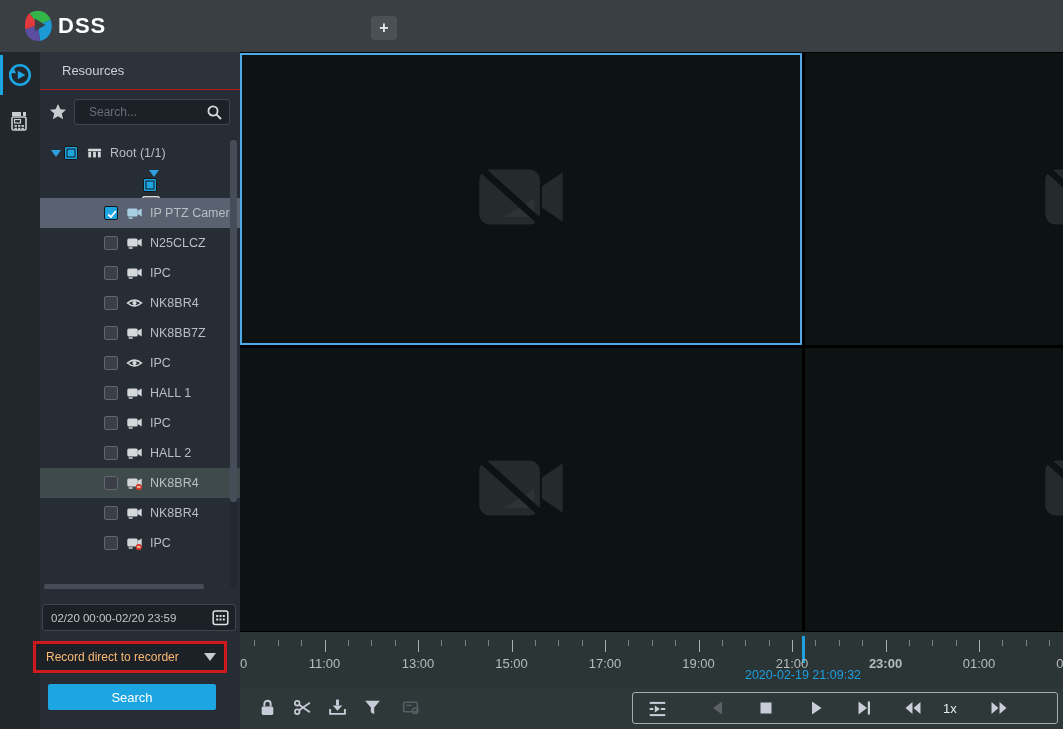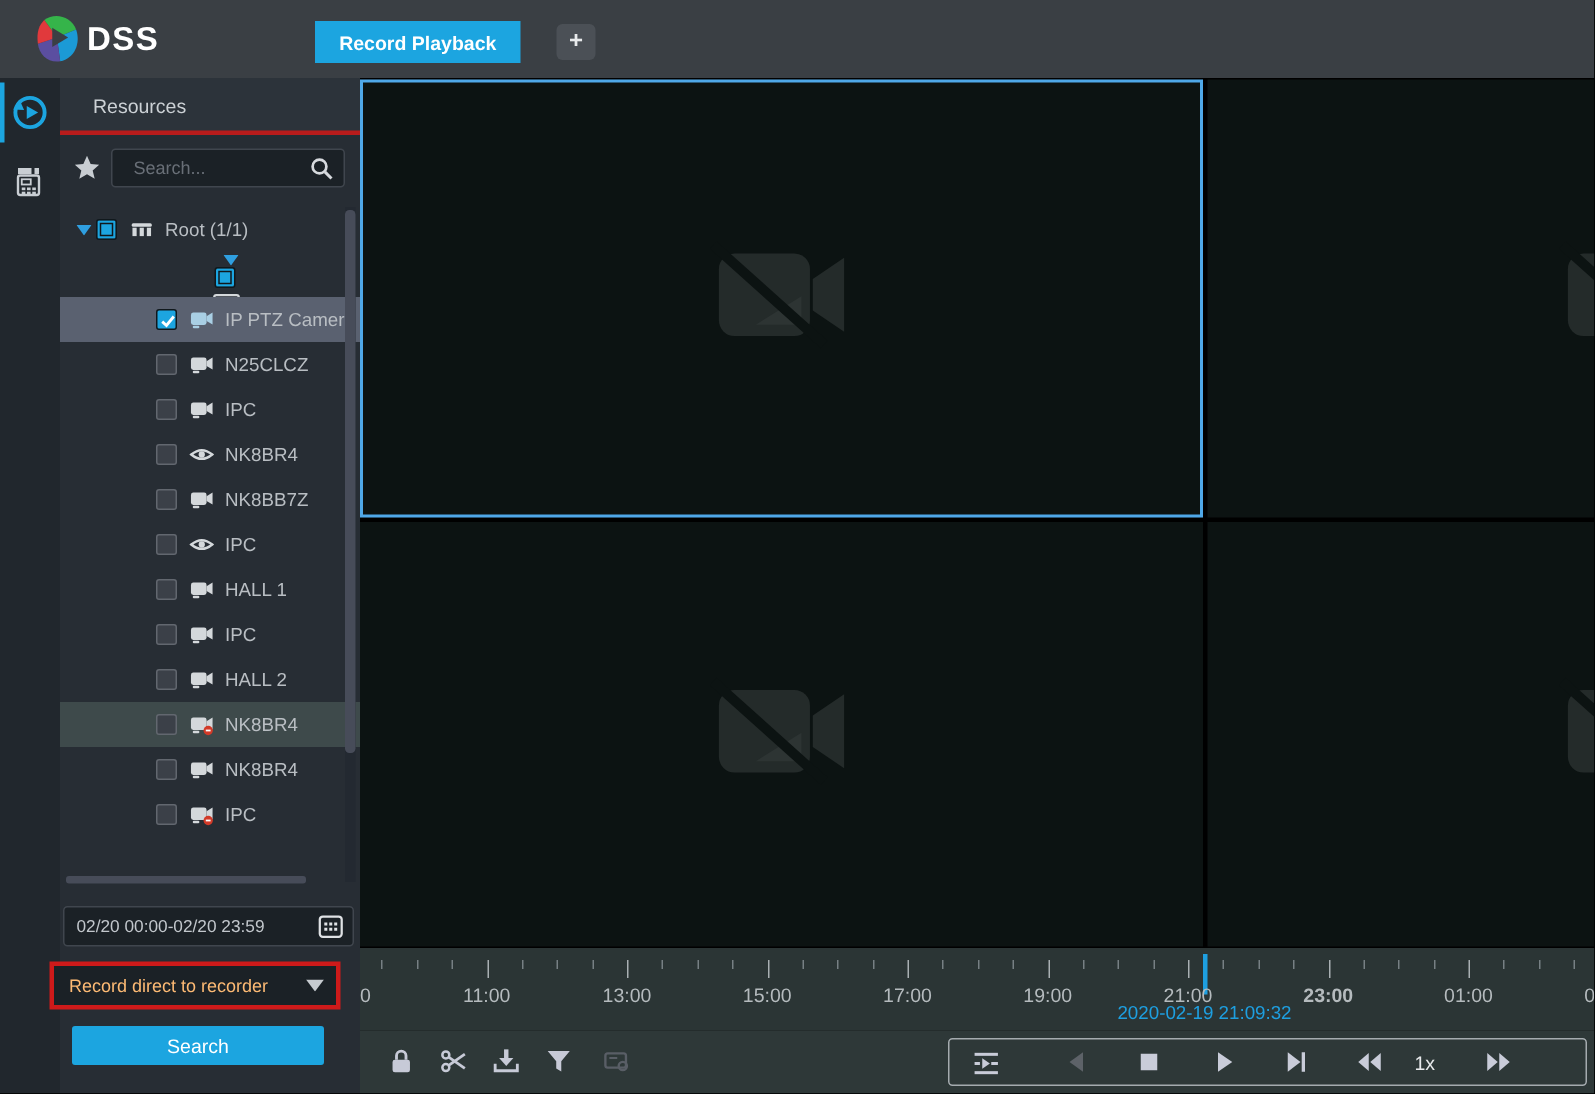"Record Playback" div.tab-btn { html: <div>Record Playback</div> -> none }
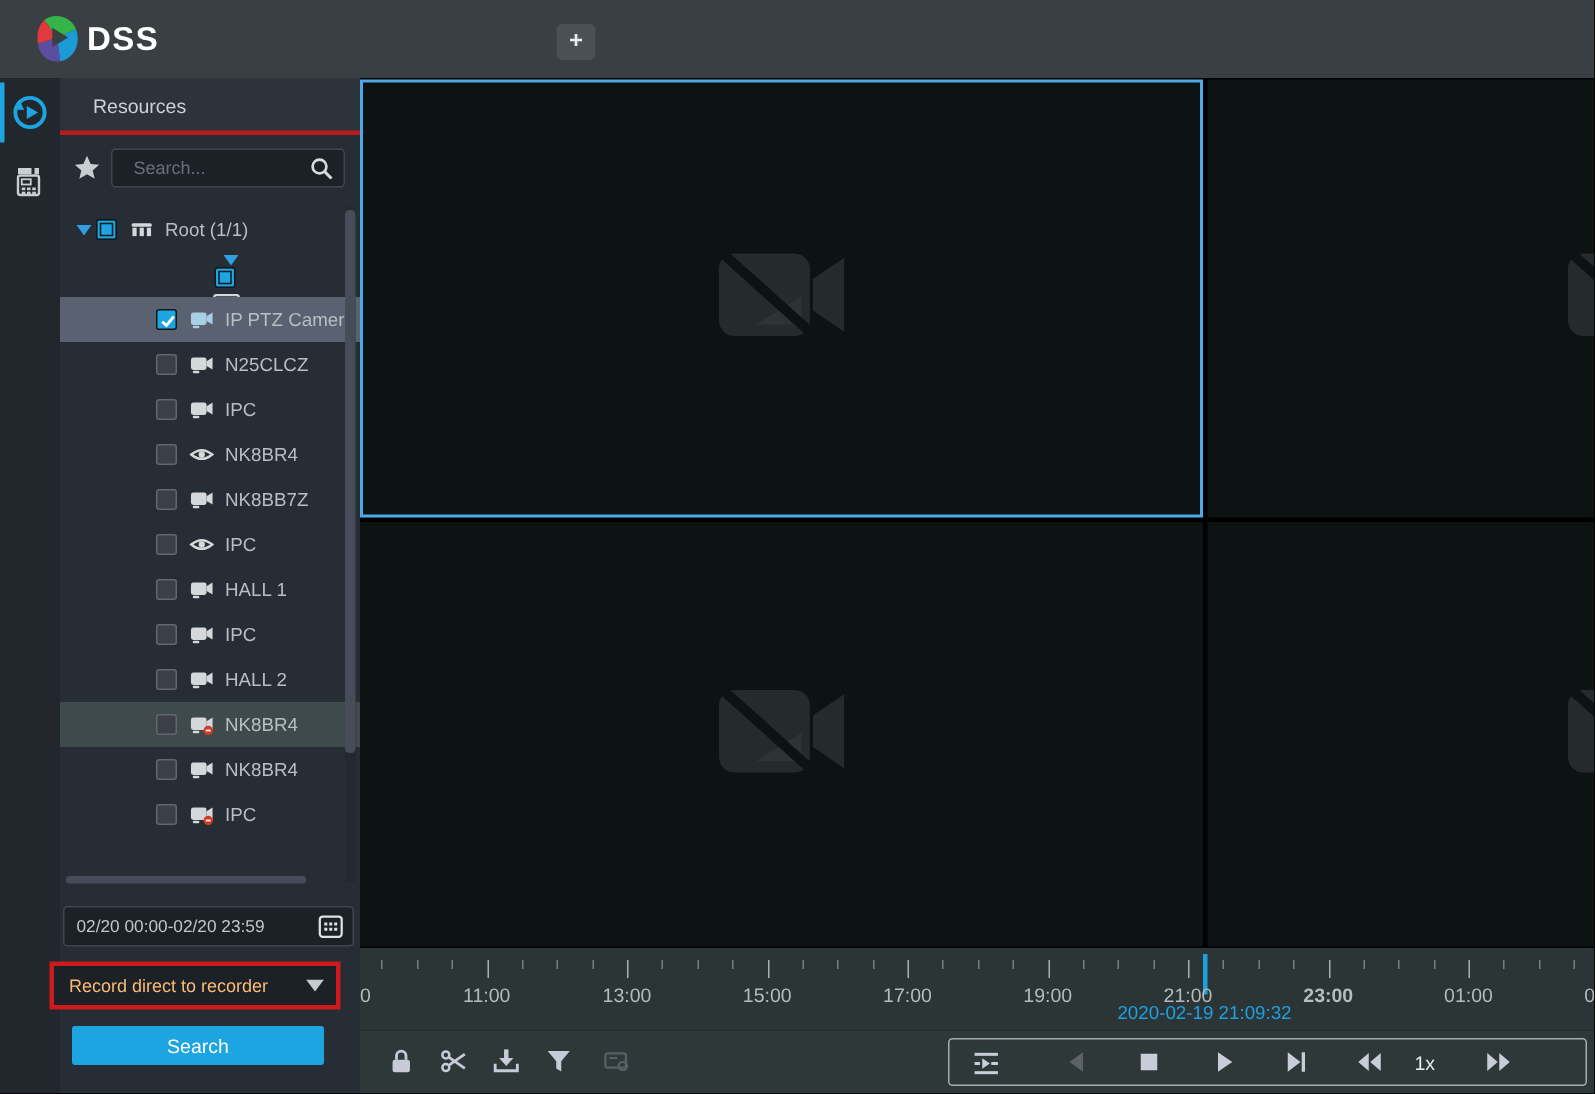"Resources" .panel-header { border-bottom: 3px solid #b91c1c -> 1px solid #b91c1c }
